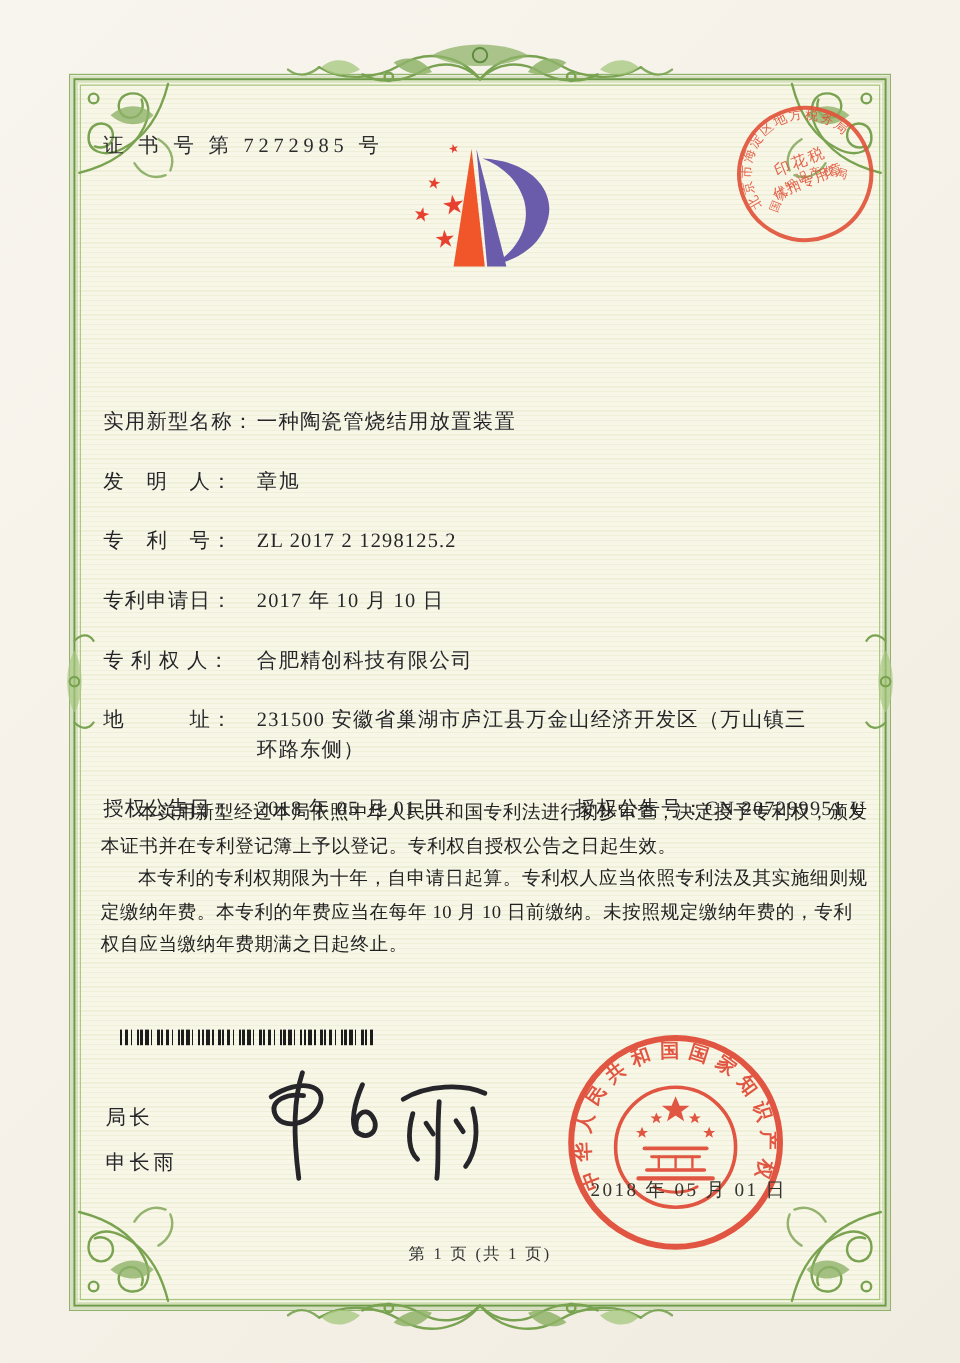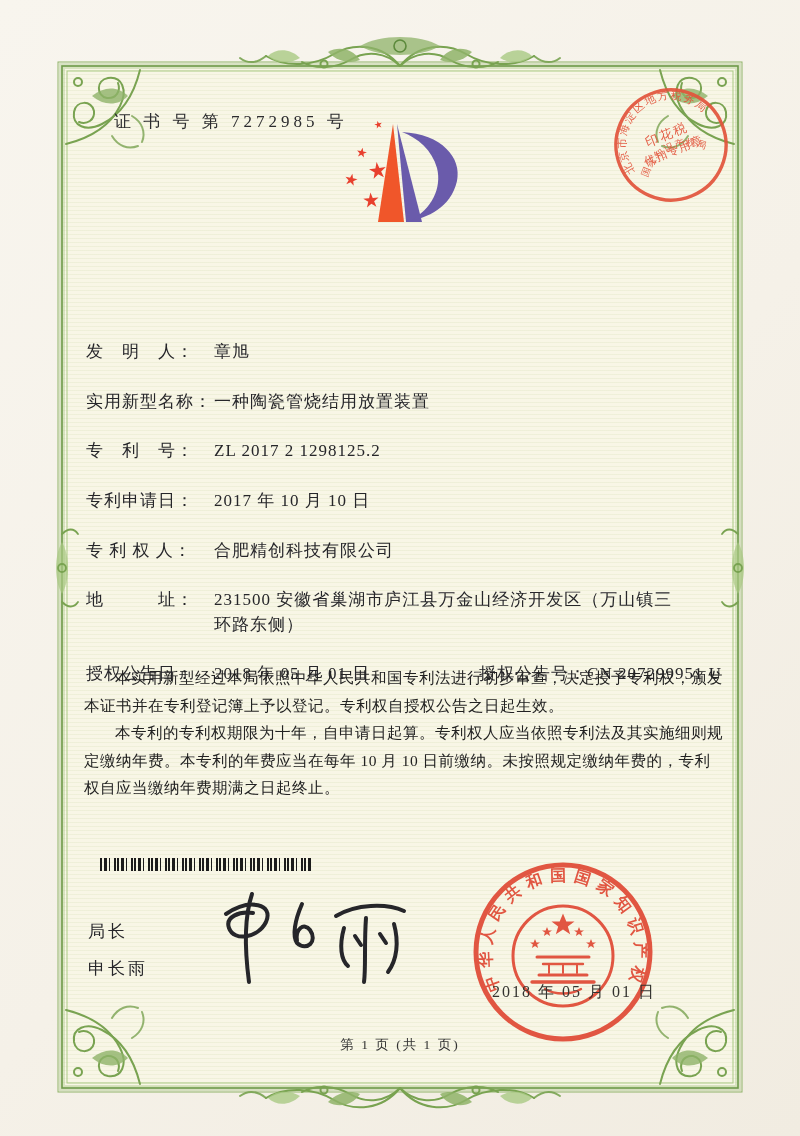"证 书 号 第 7272985" .cert-no { margin-left: 28px -> none }
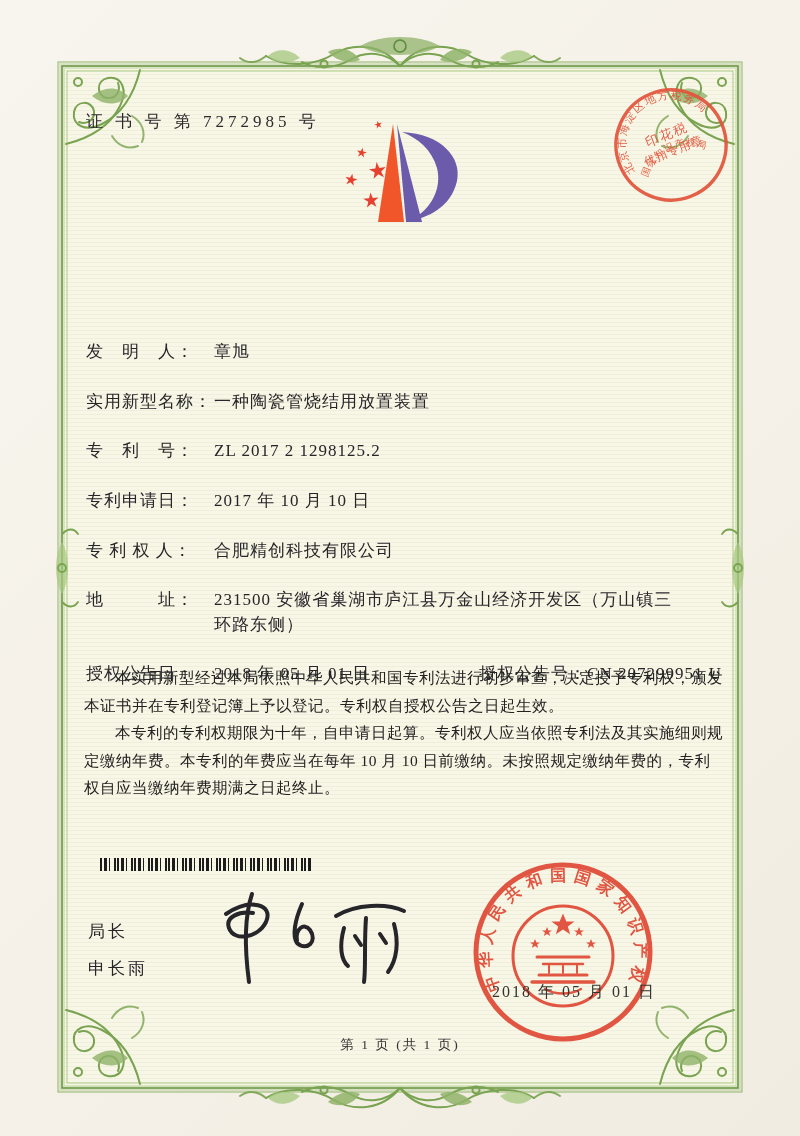"发 明 人：" div.frow { order: before "实用新型名称：" -> after "实用新型名称：" }
